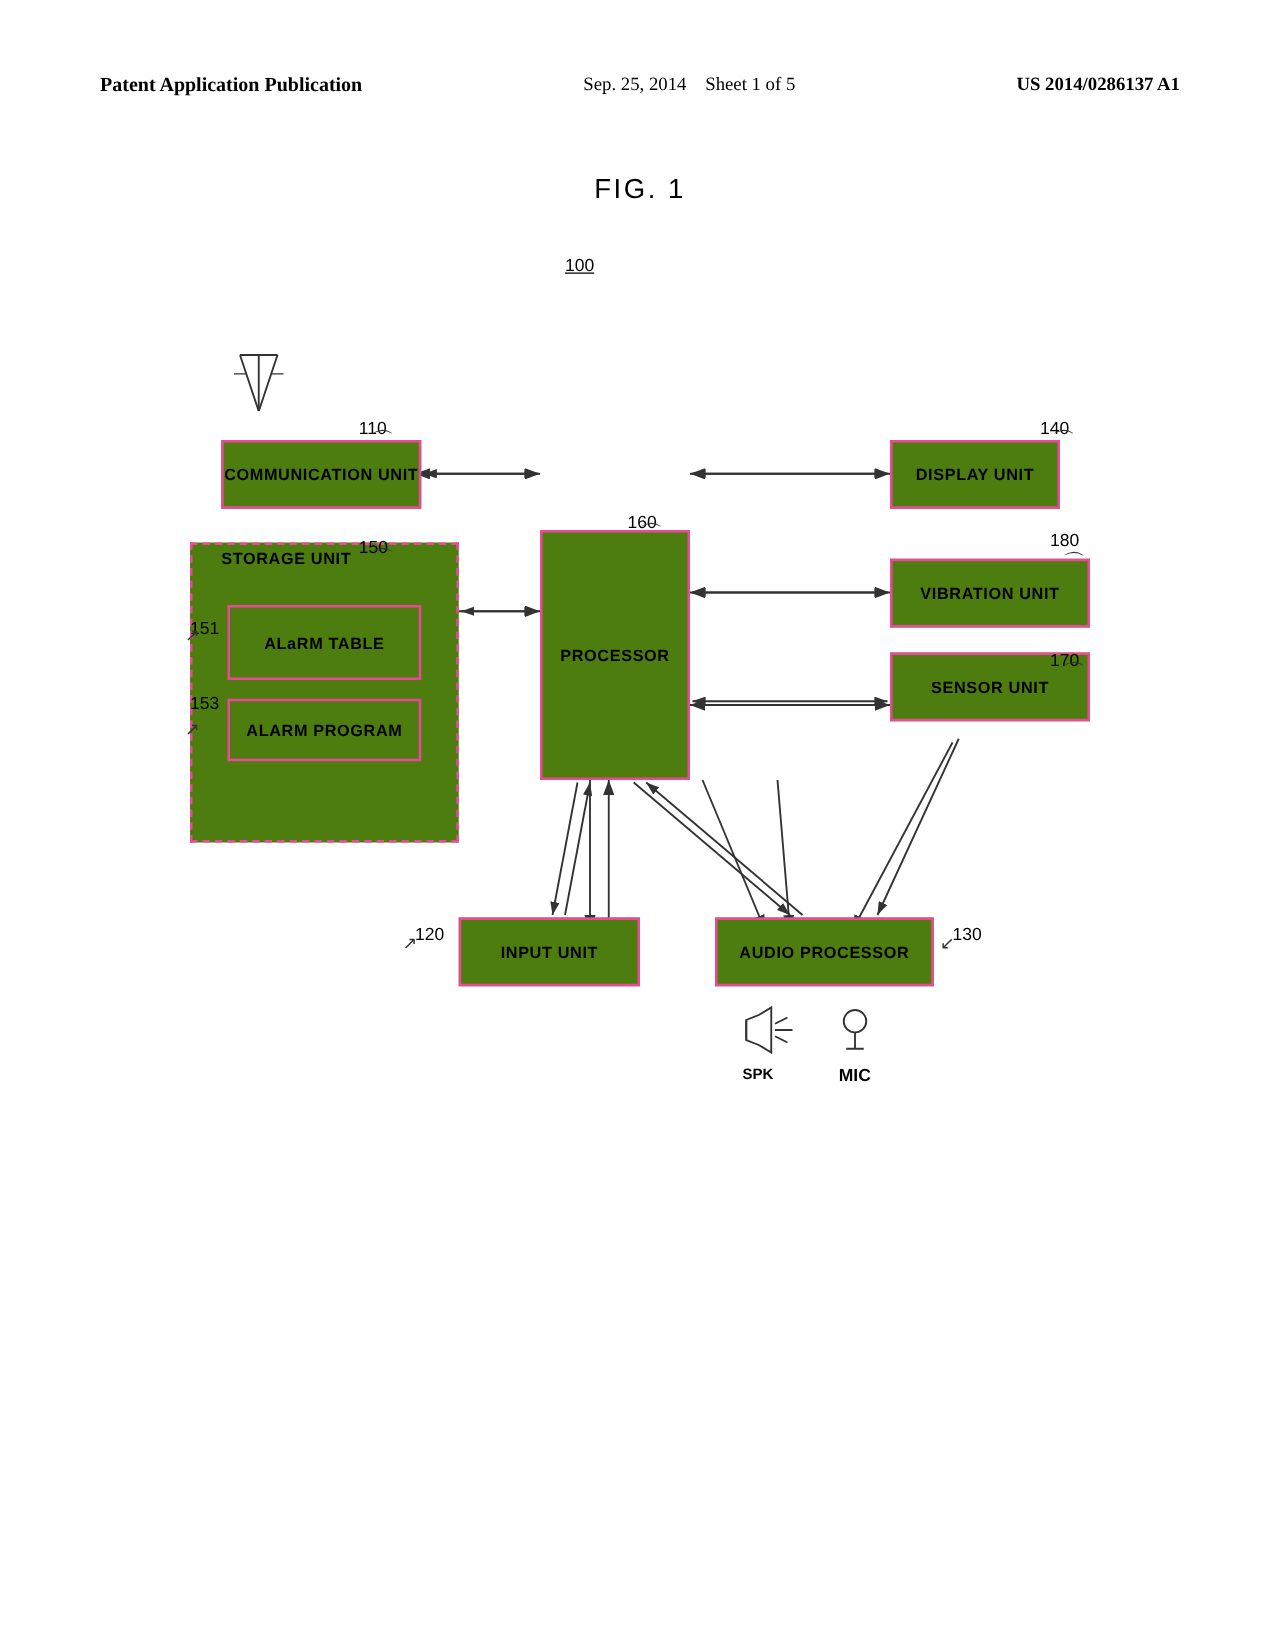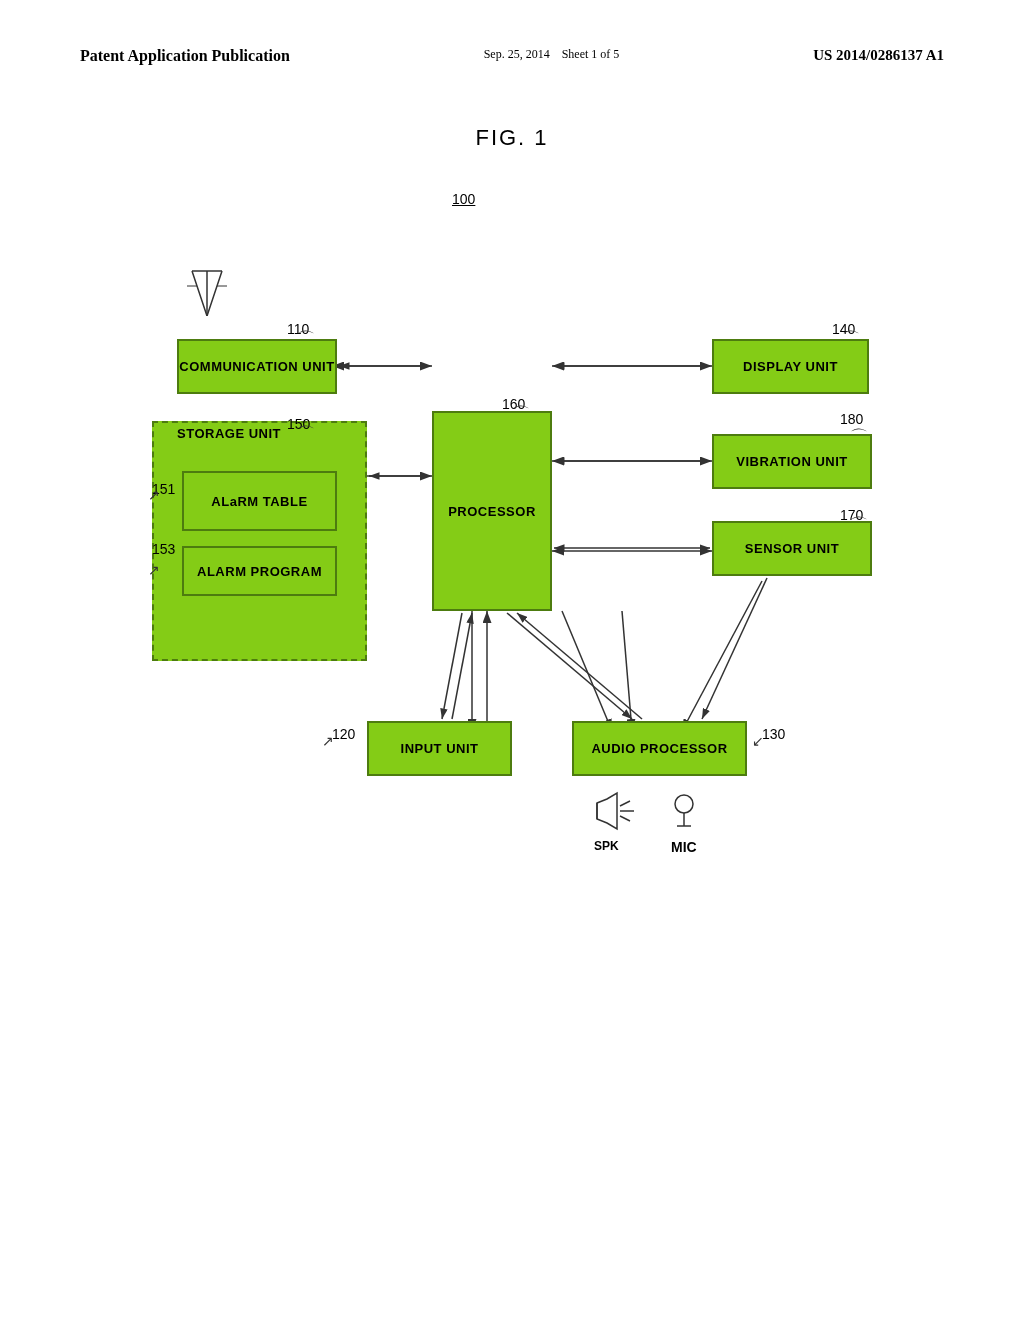"Patent Application Publication" .page { padding: 47px 80px -> 60px 80px }
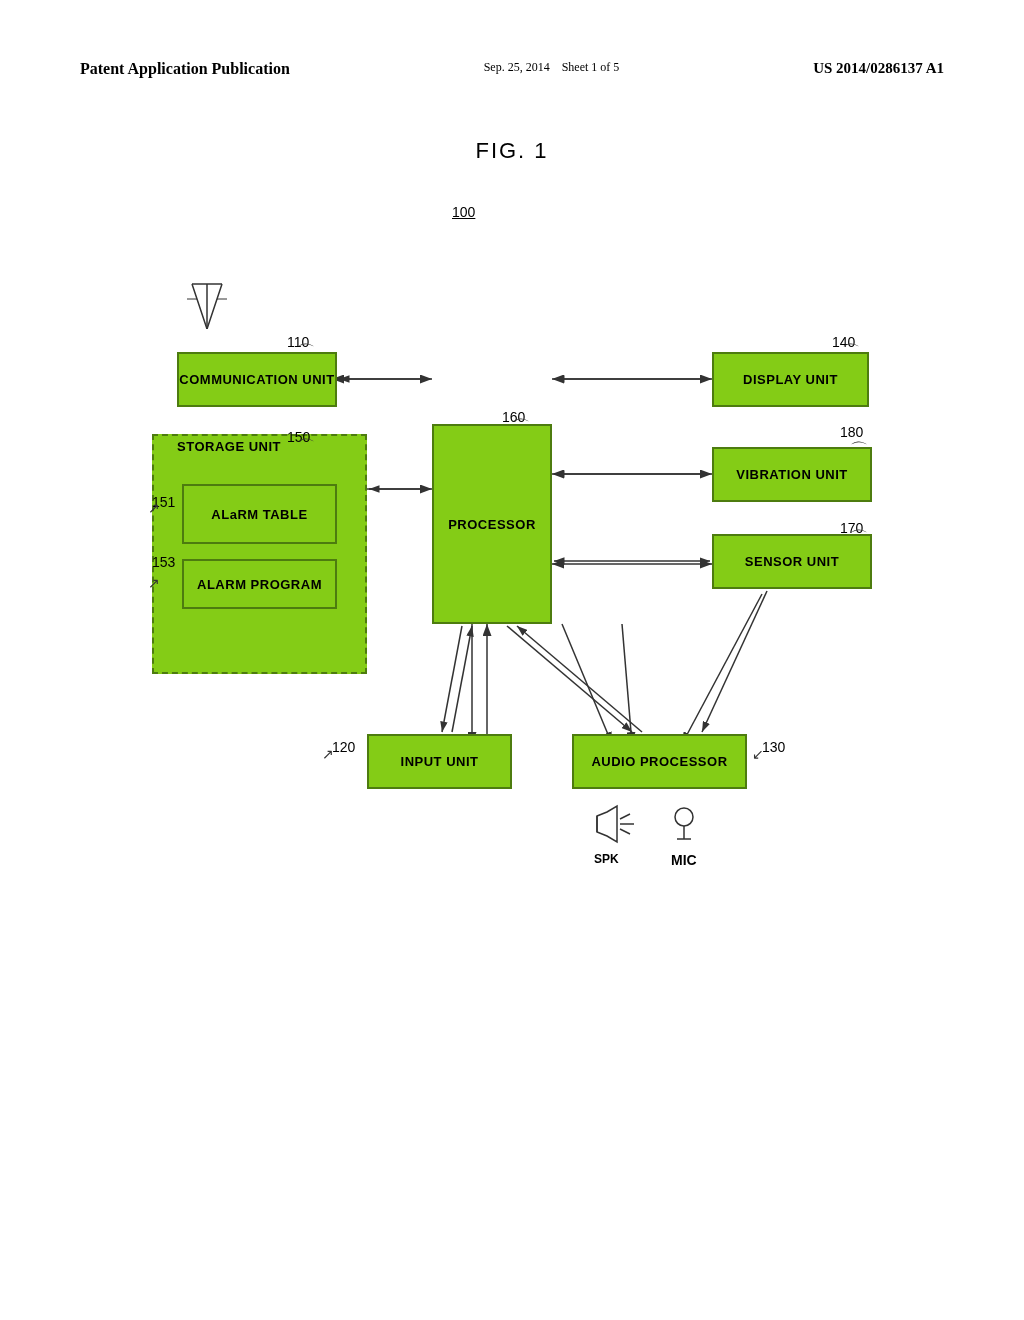"Sep. 25, 2014 Sheet 1" .header-center { font-size: 12px -> 15px }
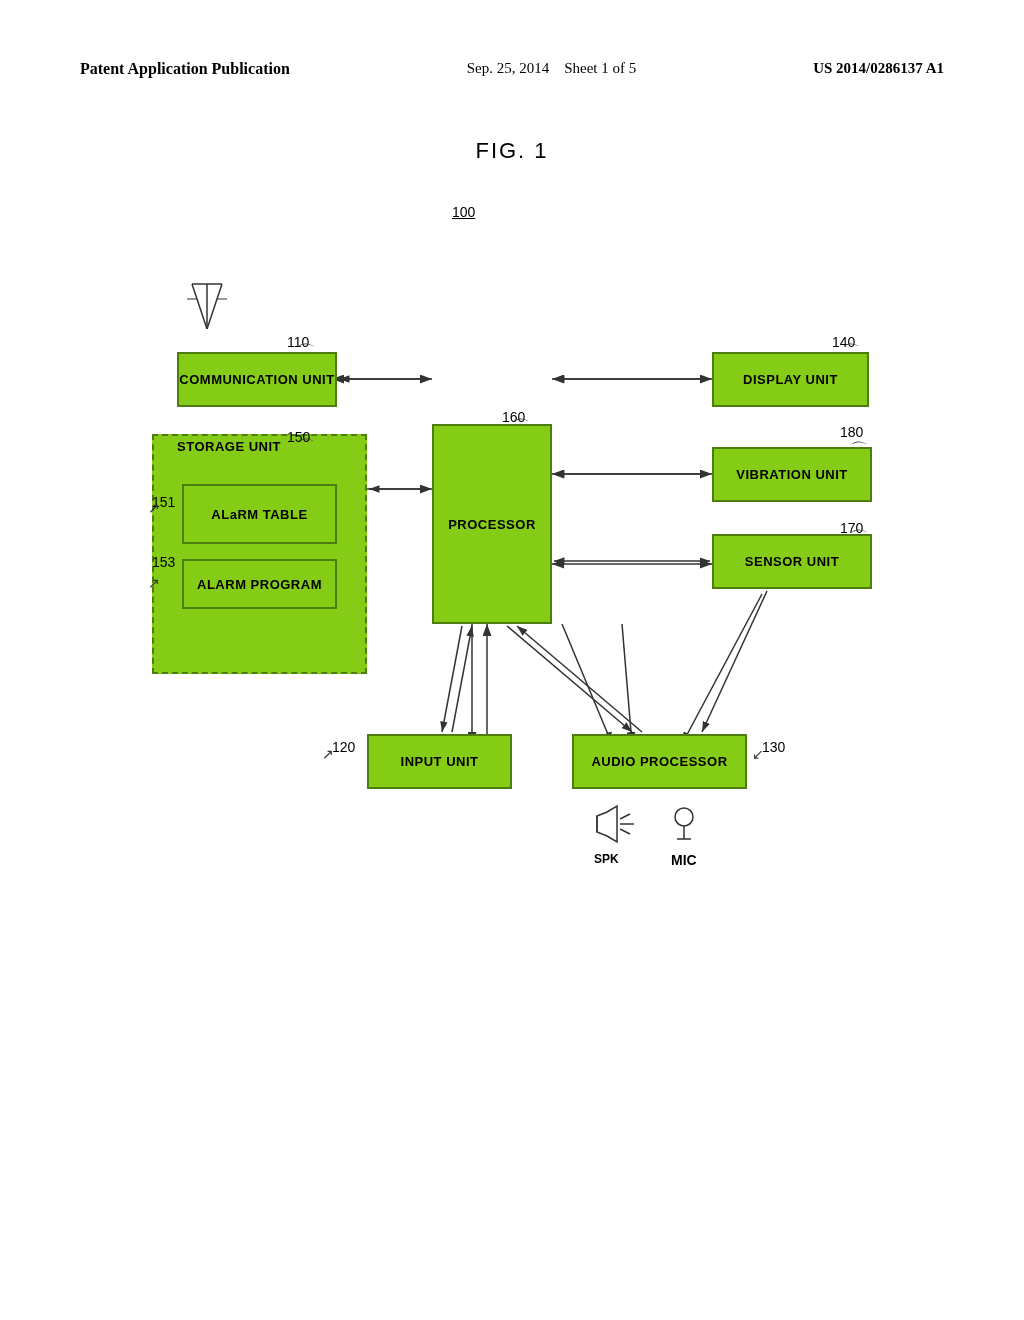"COMMUNICATION UNIT" .box { background: #84cc16 -> #4d7c0f; border: 2px solid #4d7c0f -> 2px solid #ec4899 }
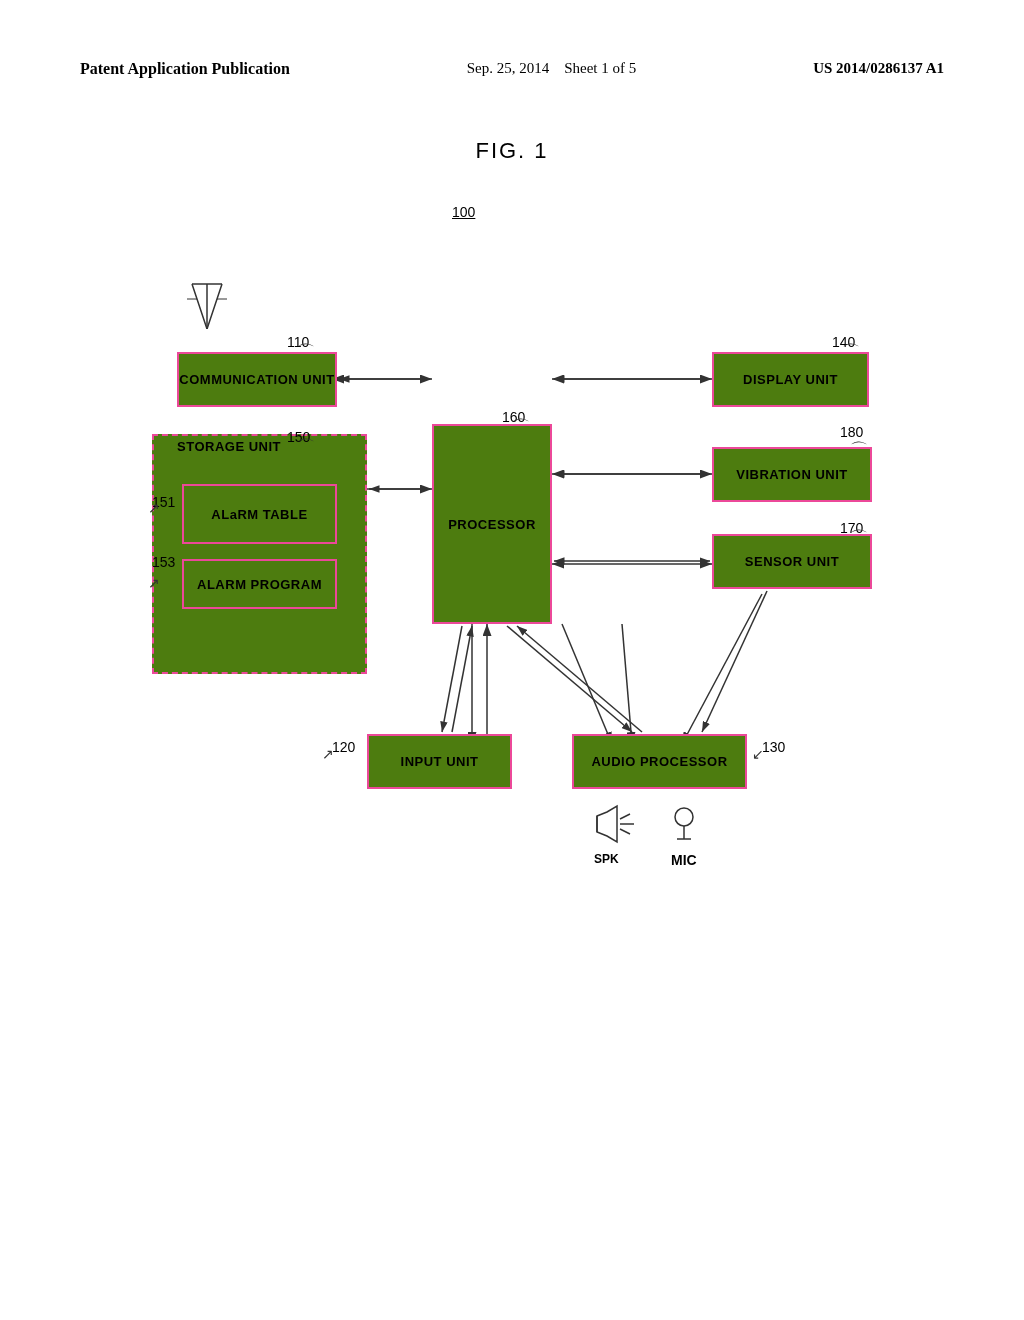"DISPLAY UNIT" div.box { width: 157px -> 136px }
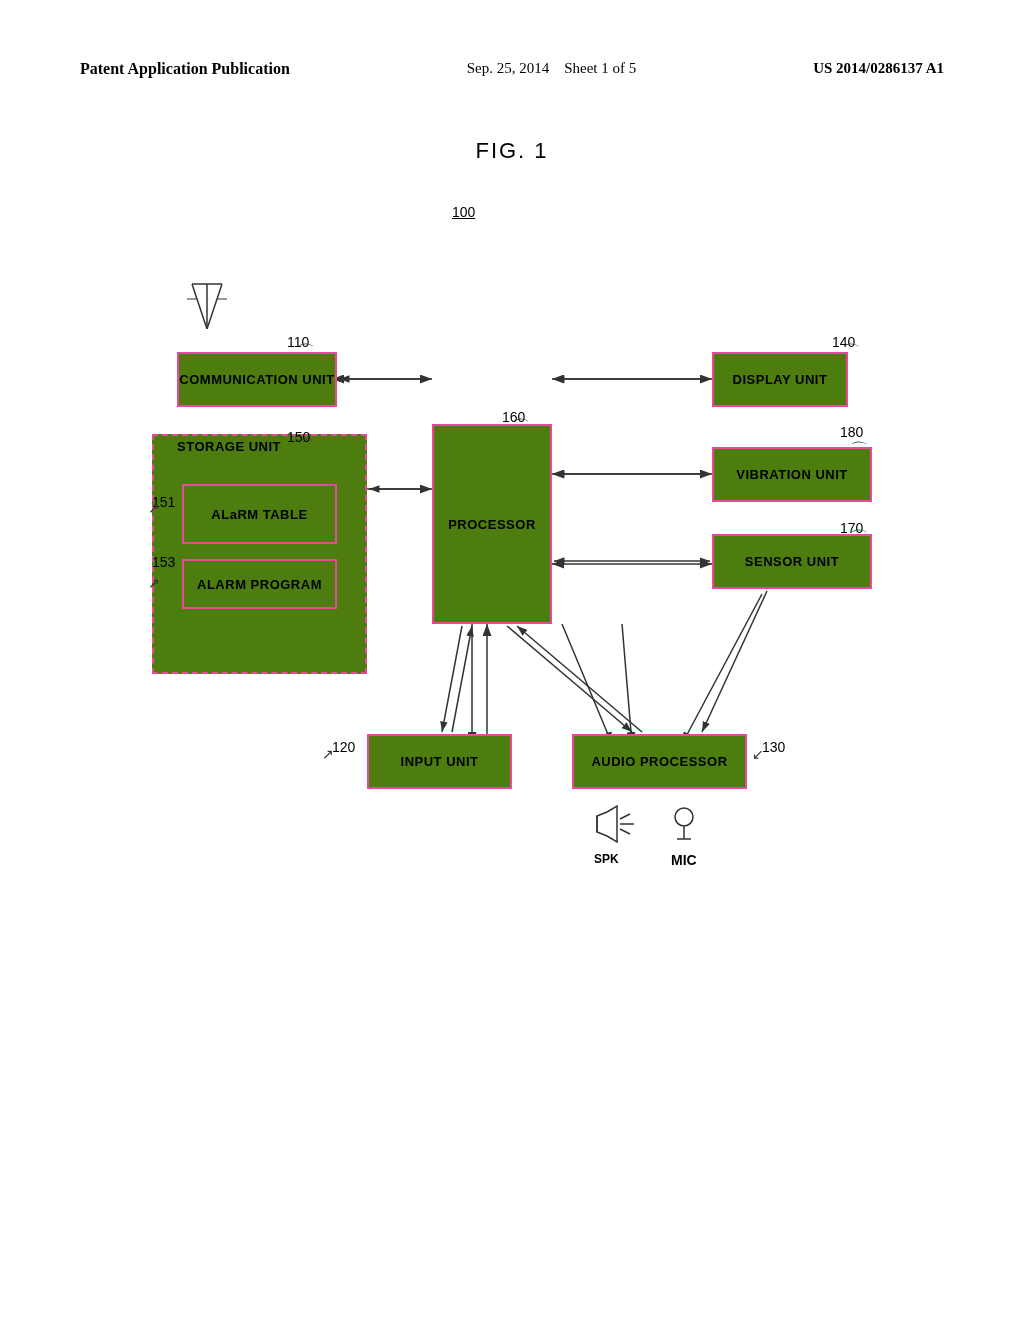"SENSOR UNIT" div.box { top: 330px -> 318px }
